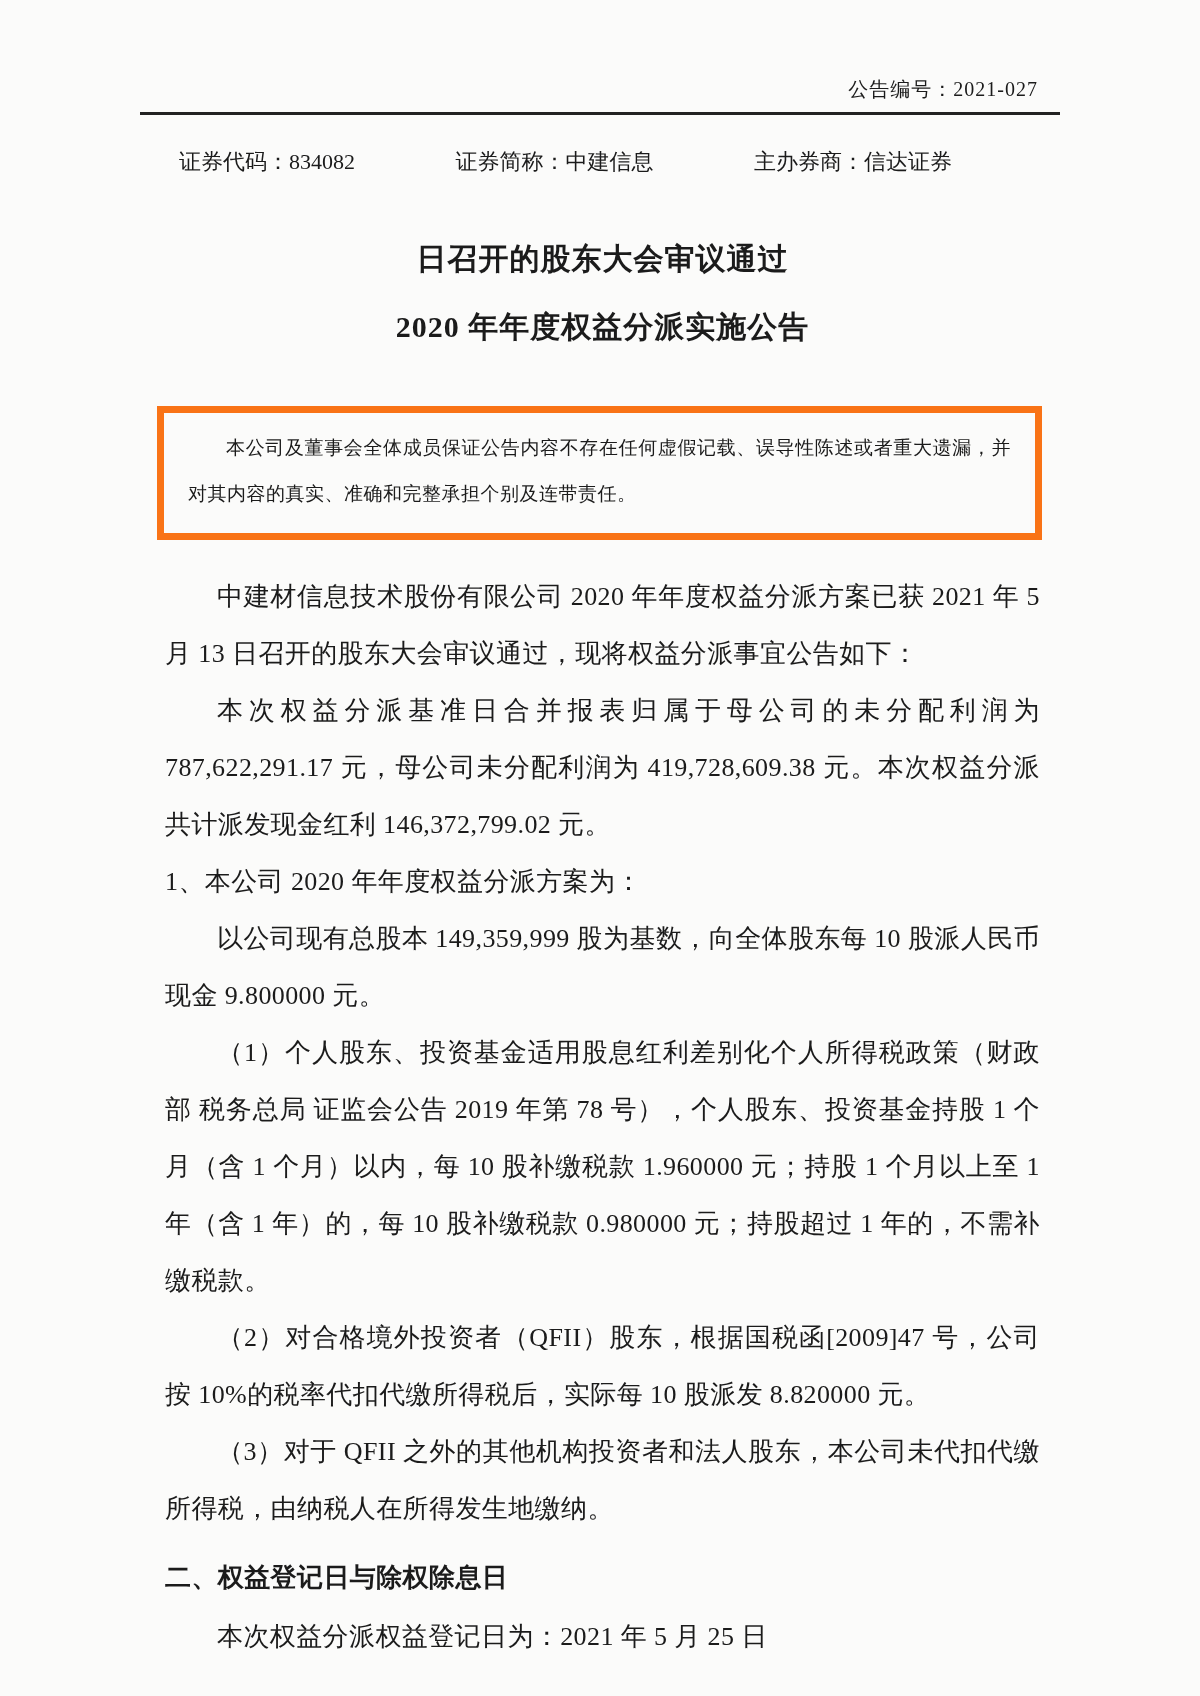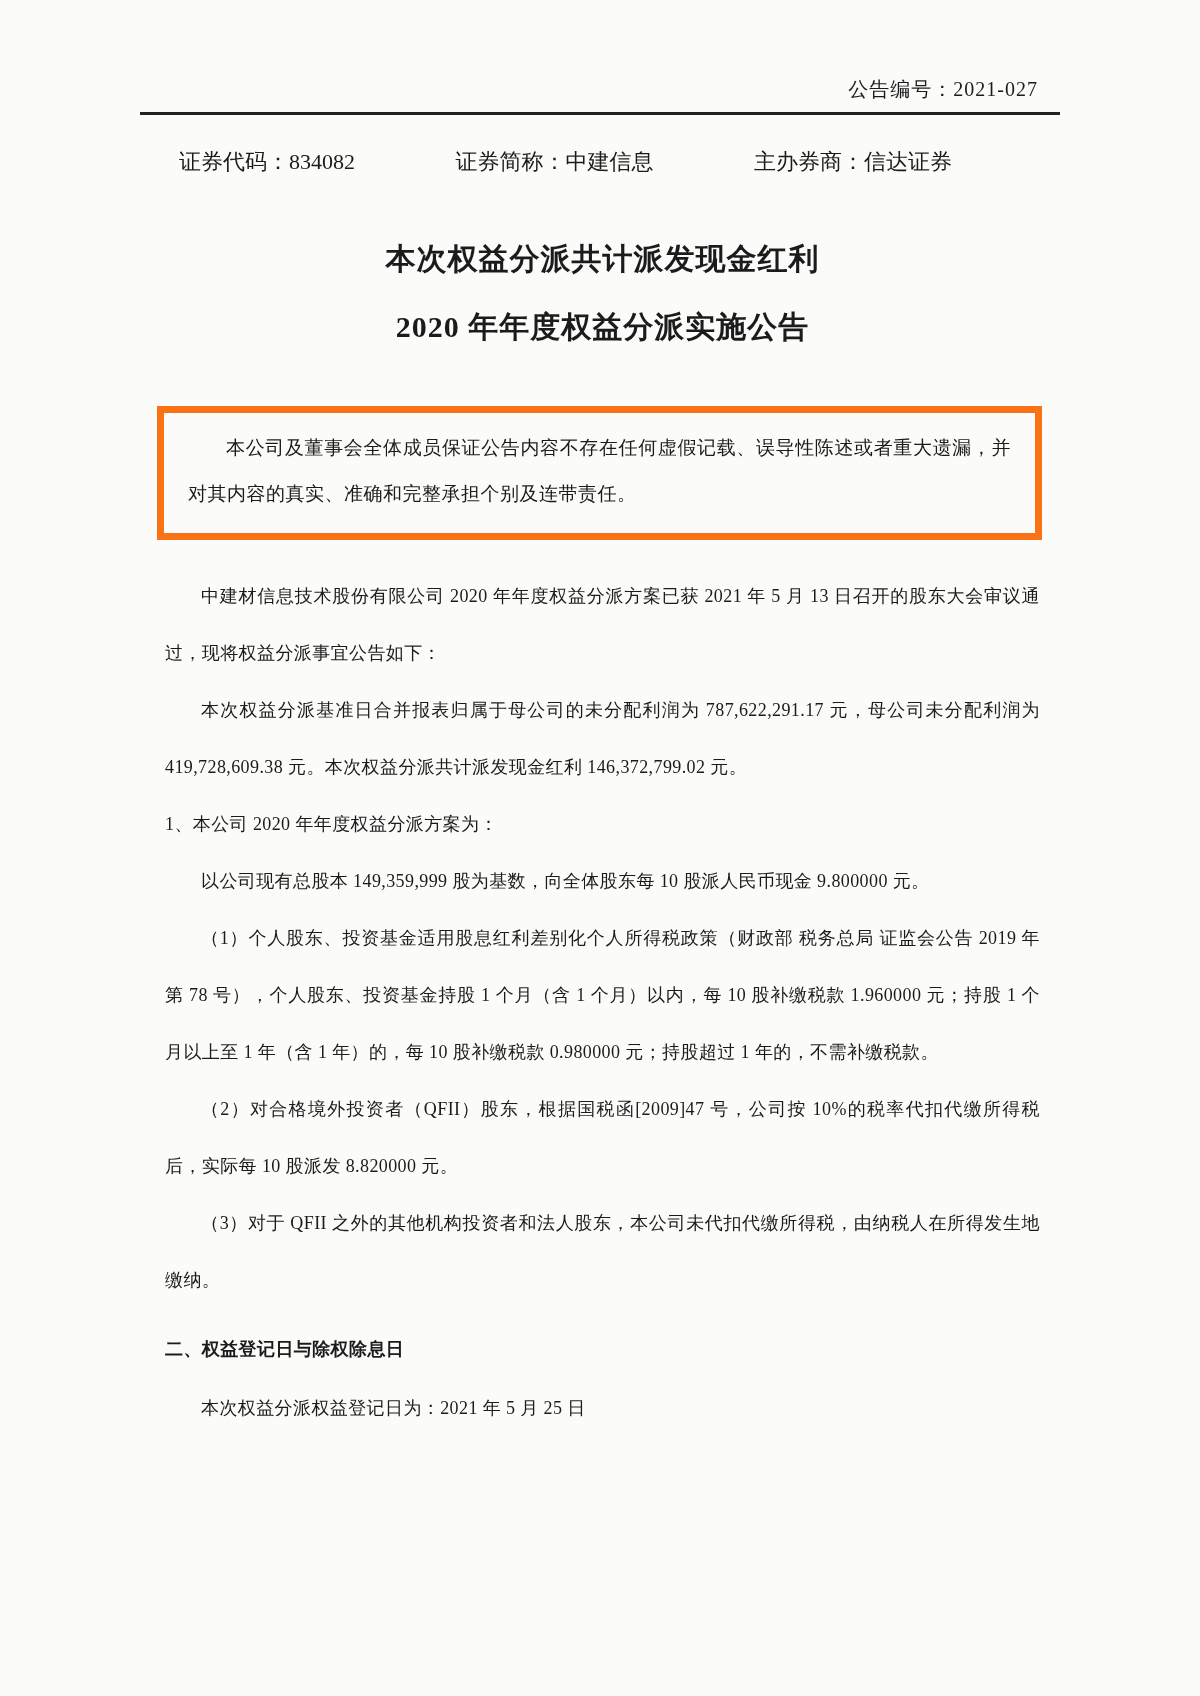"本次权益分派共计派发现金红利" div.doc-title { text: 本次权益分派共计派发现金红利 -> 日召开的股东大会审议通过 }
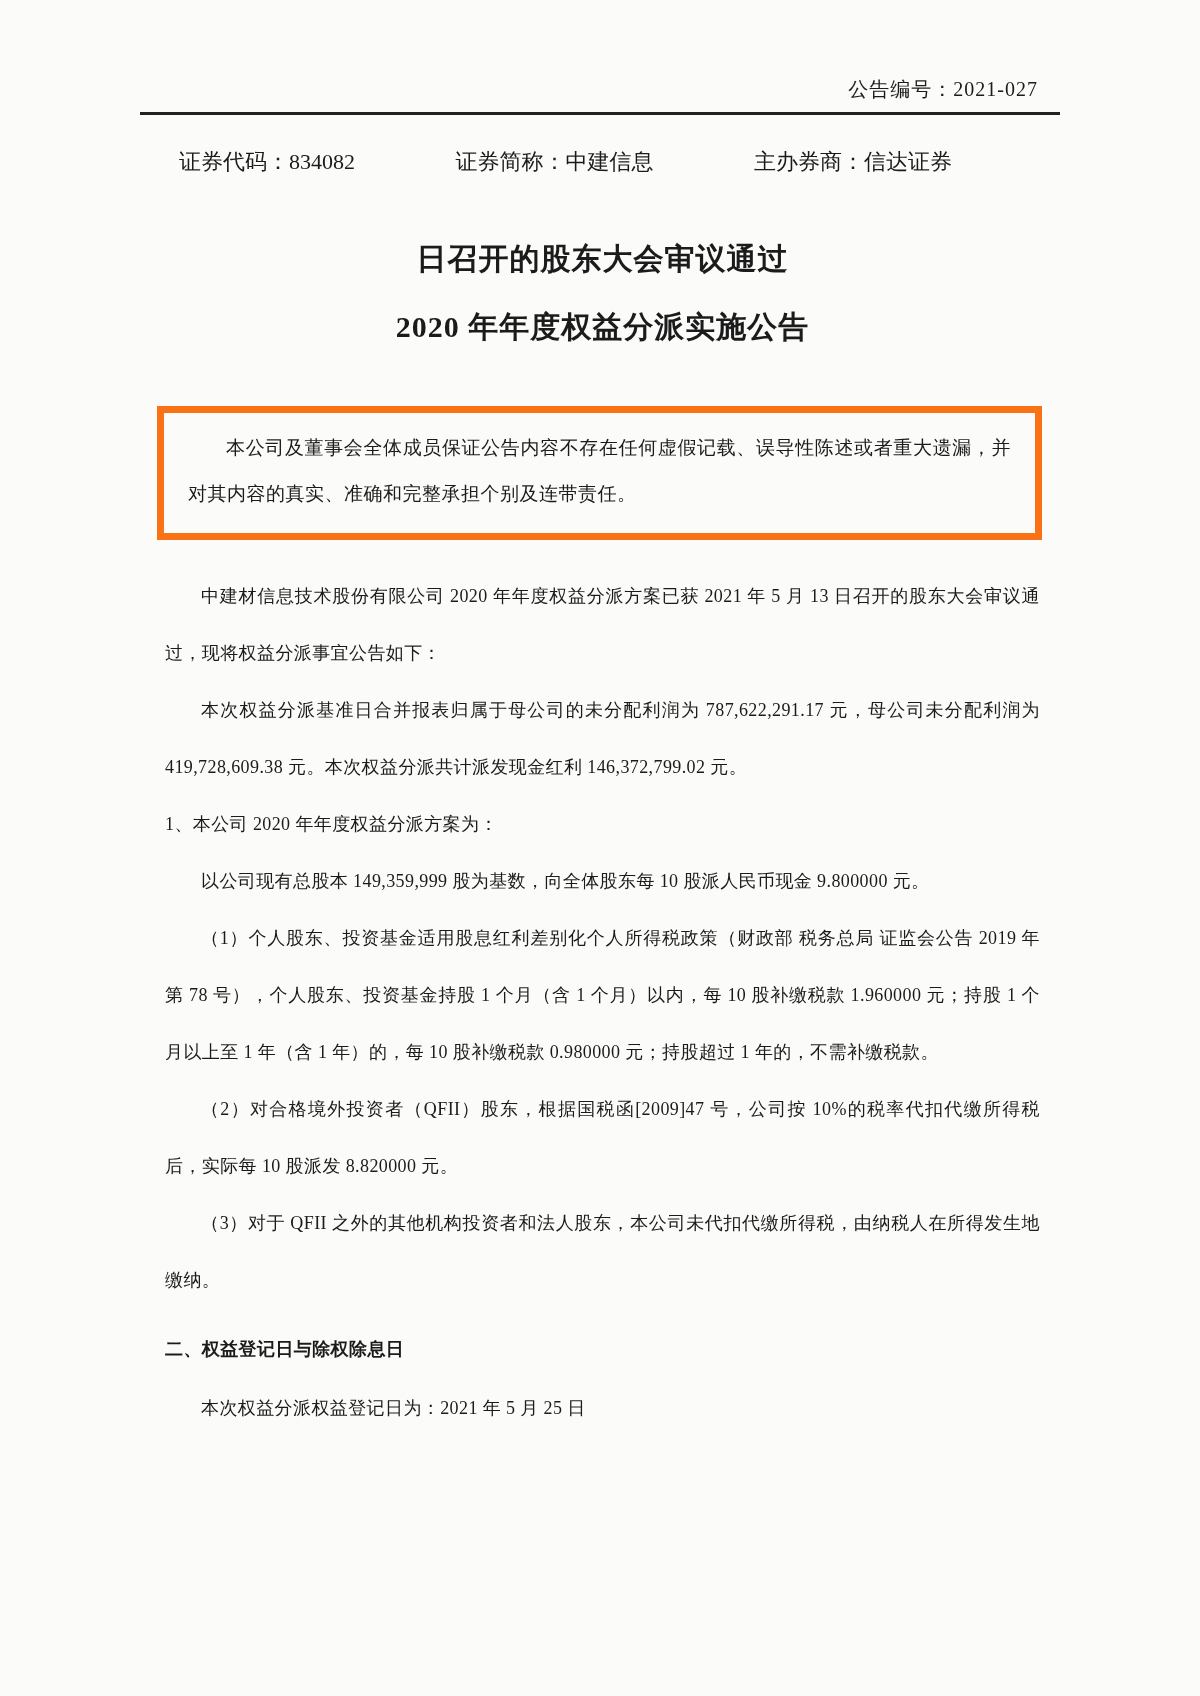"中建材信息技术股份有限公司 2020 年年度权益分派方案已获 2021 年" .body-text { font-size: 18px -> 26px }
